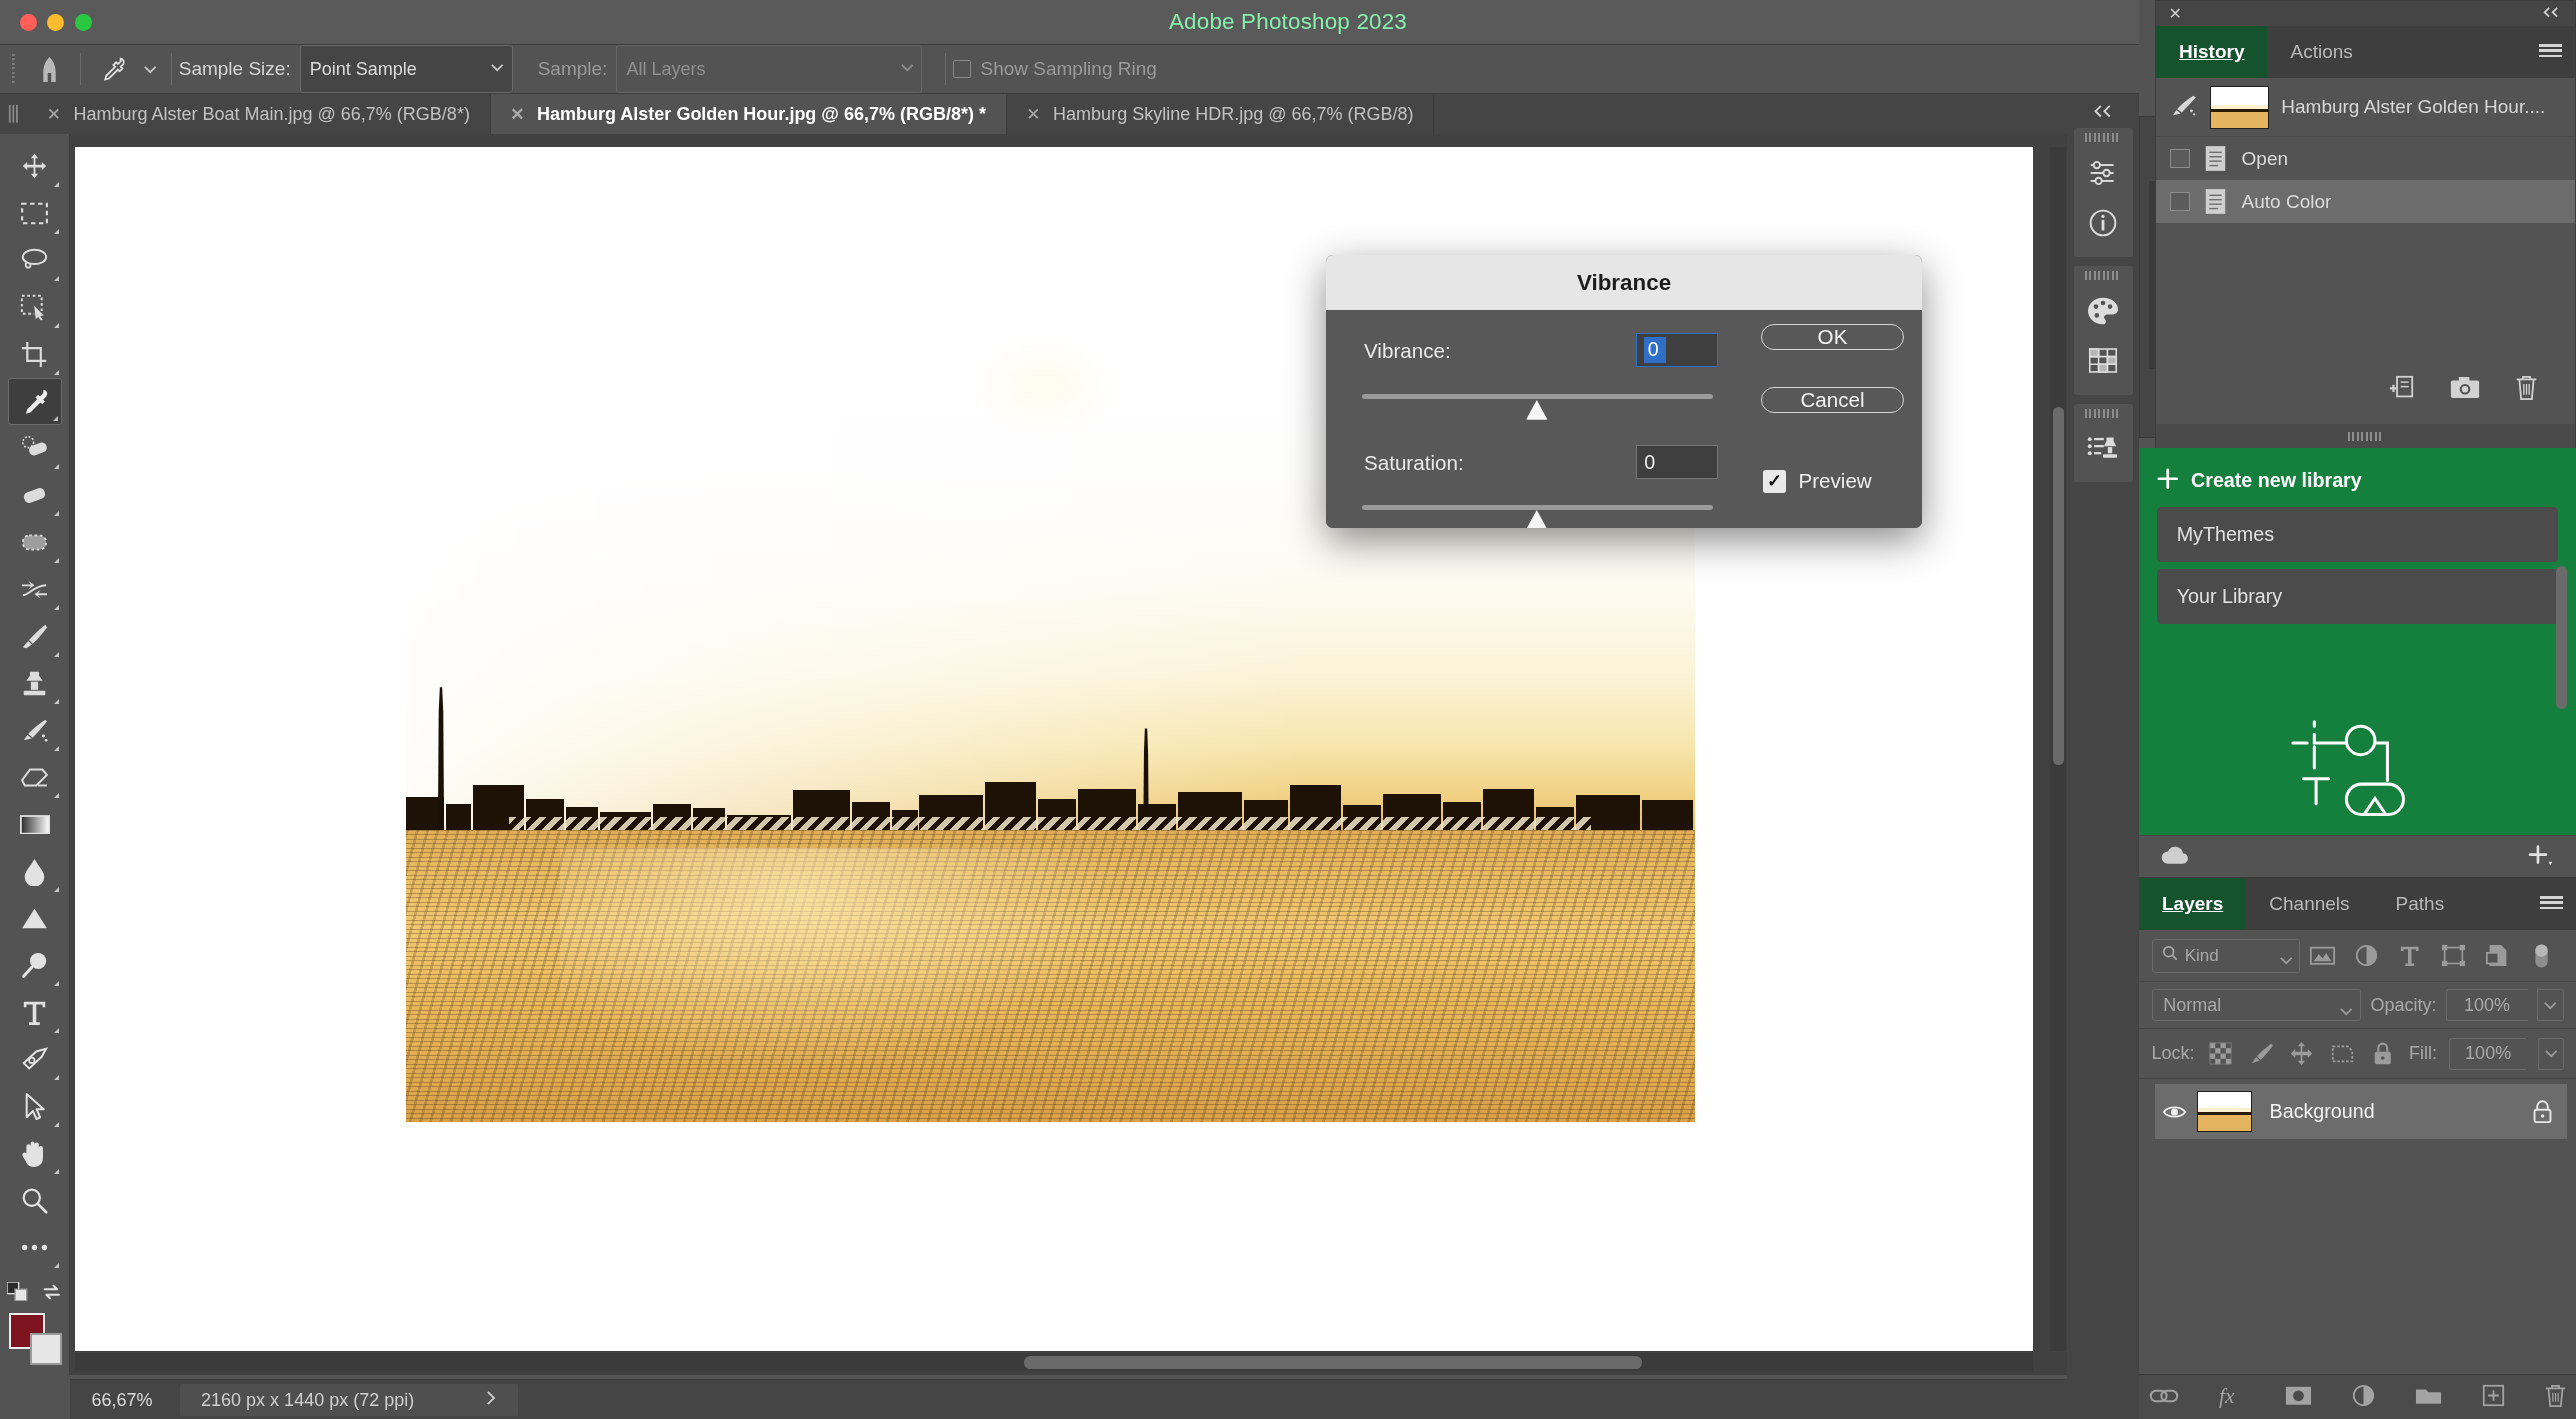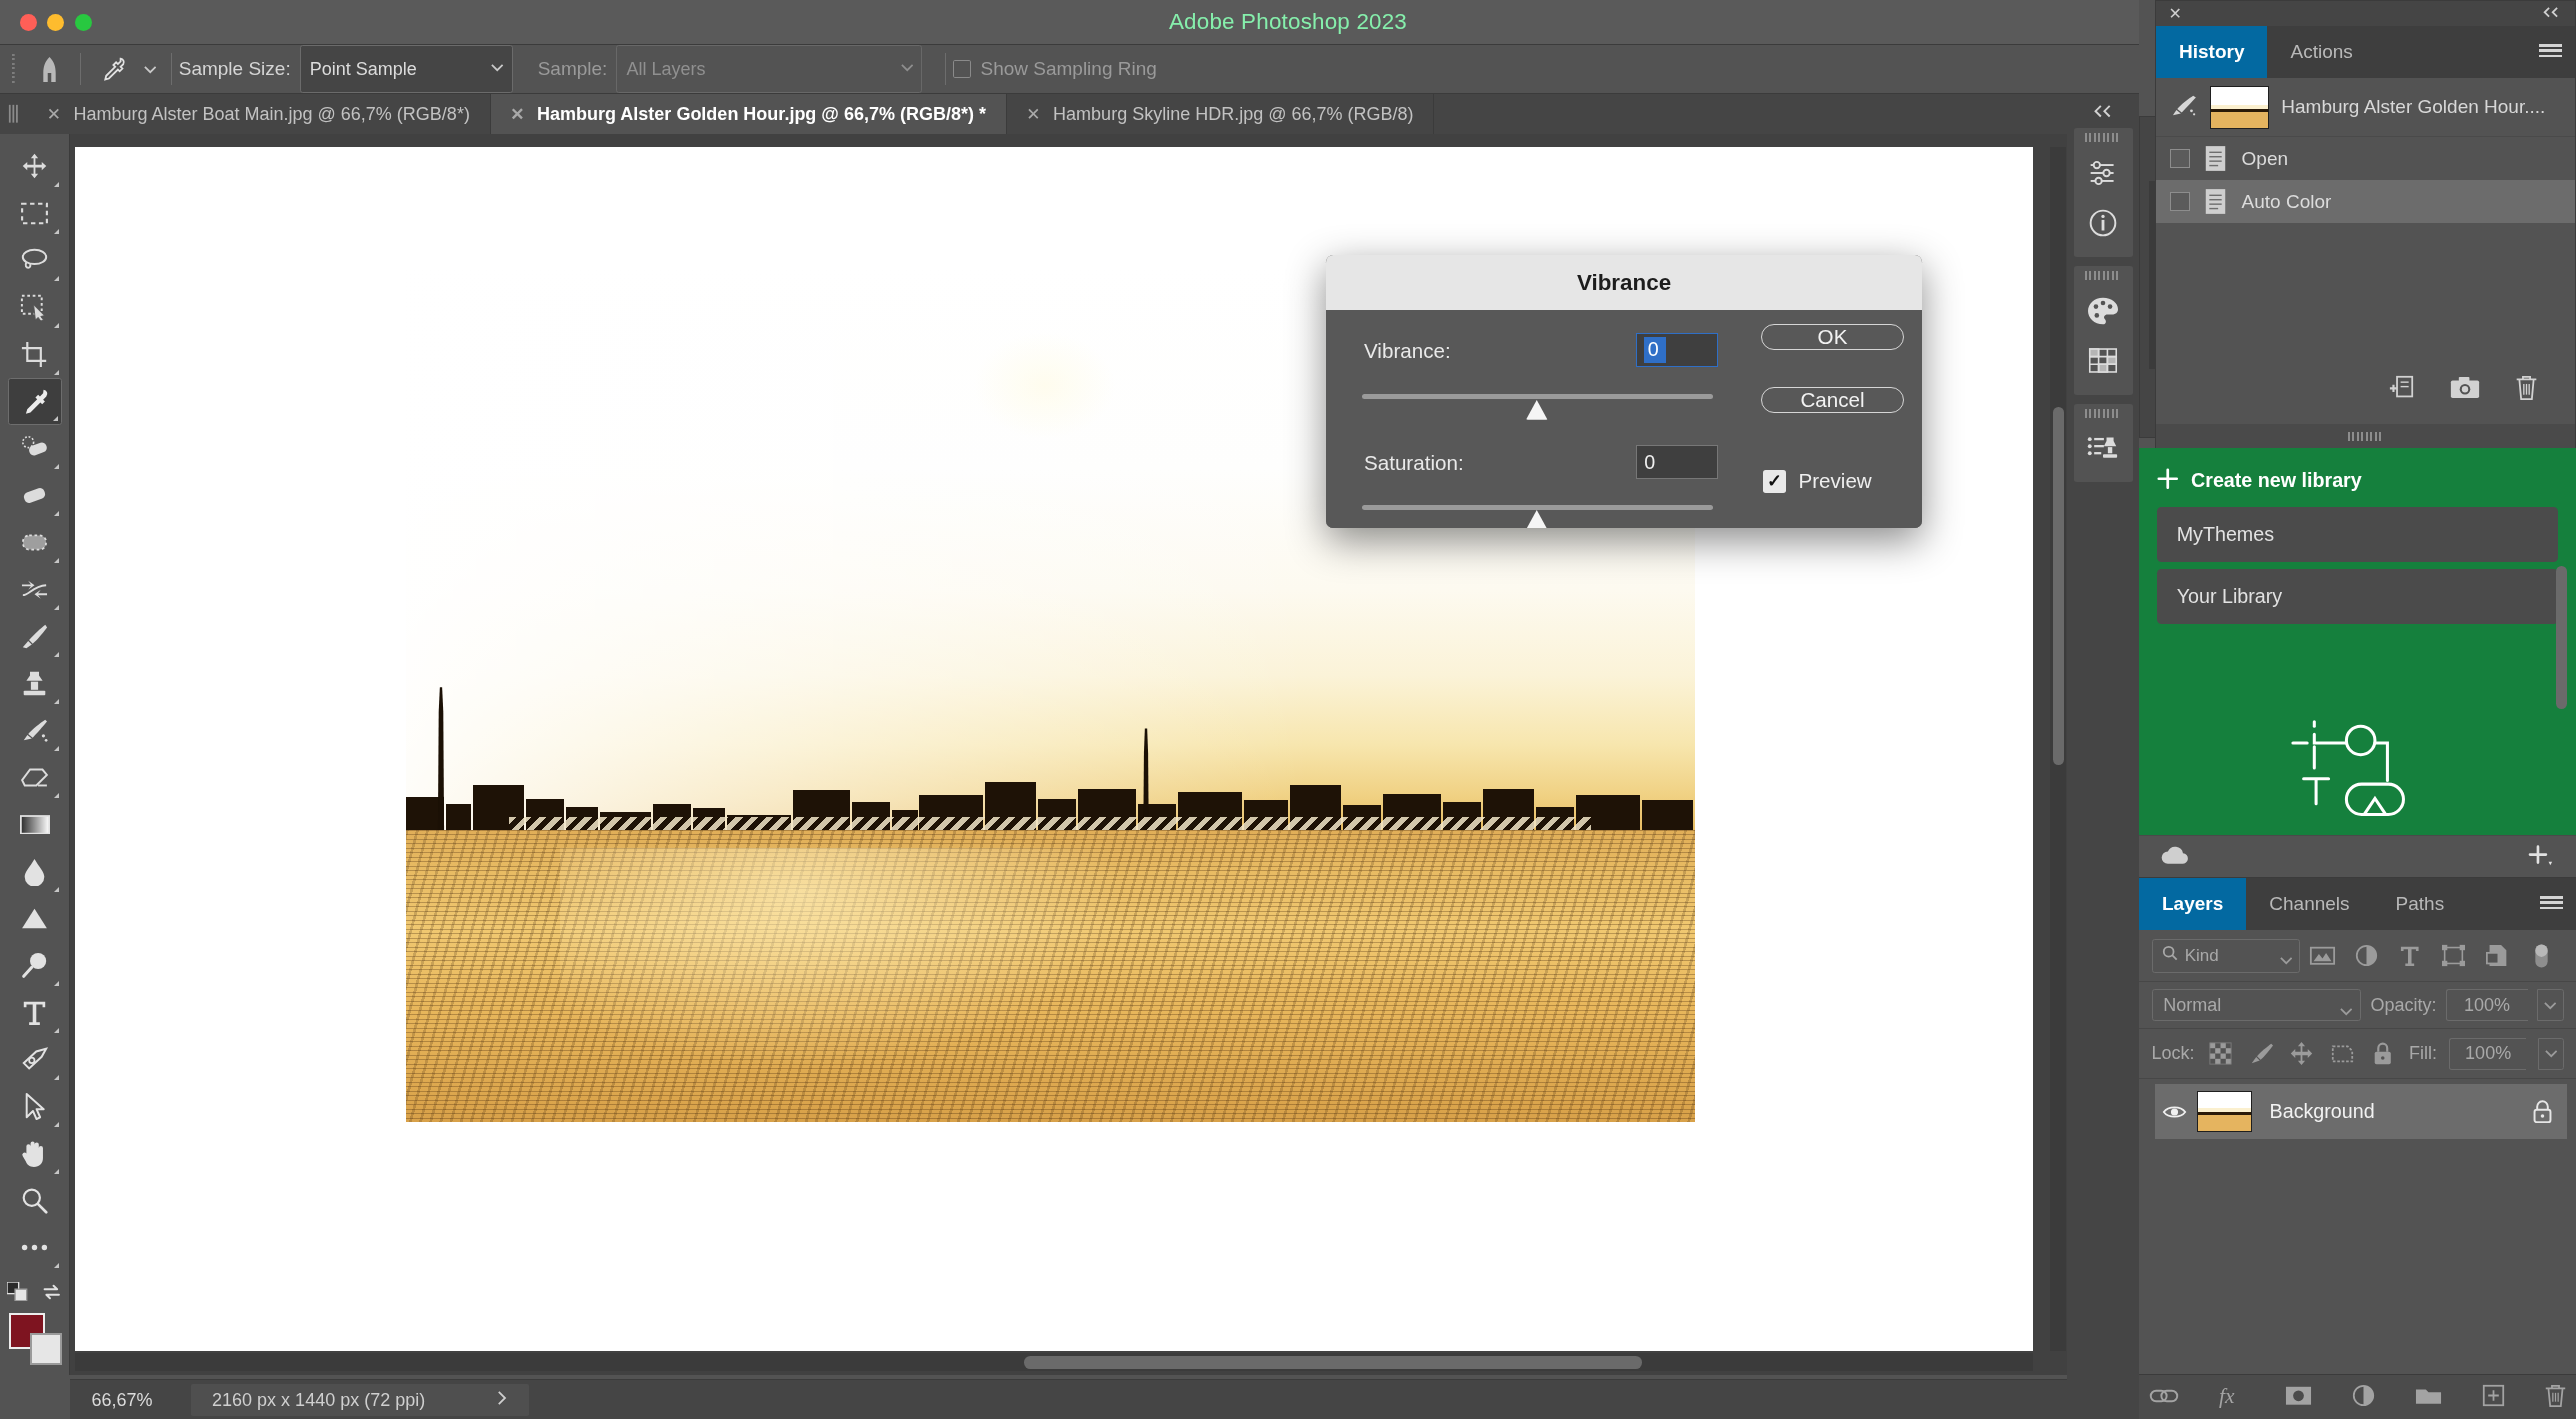"History" .panel-tab.active { background: #0369a1 -> #14532d; text-decoration: none -> underline }
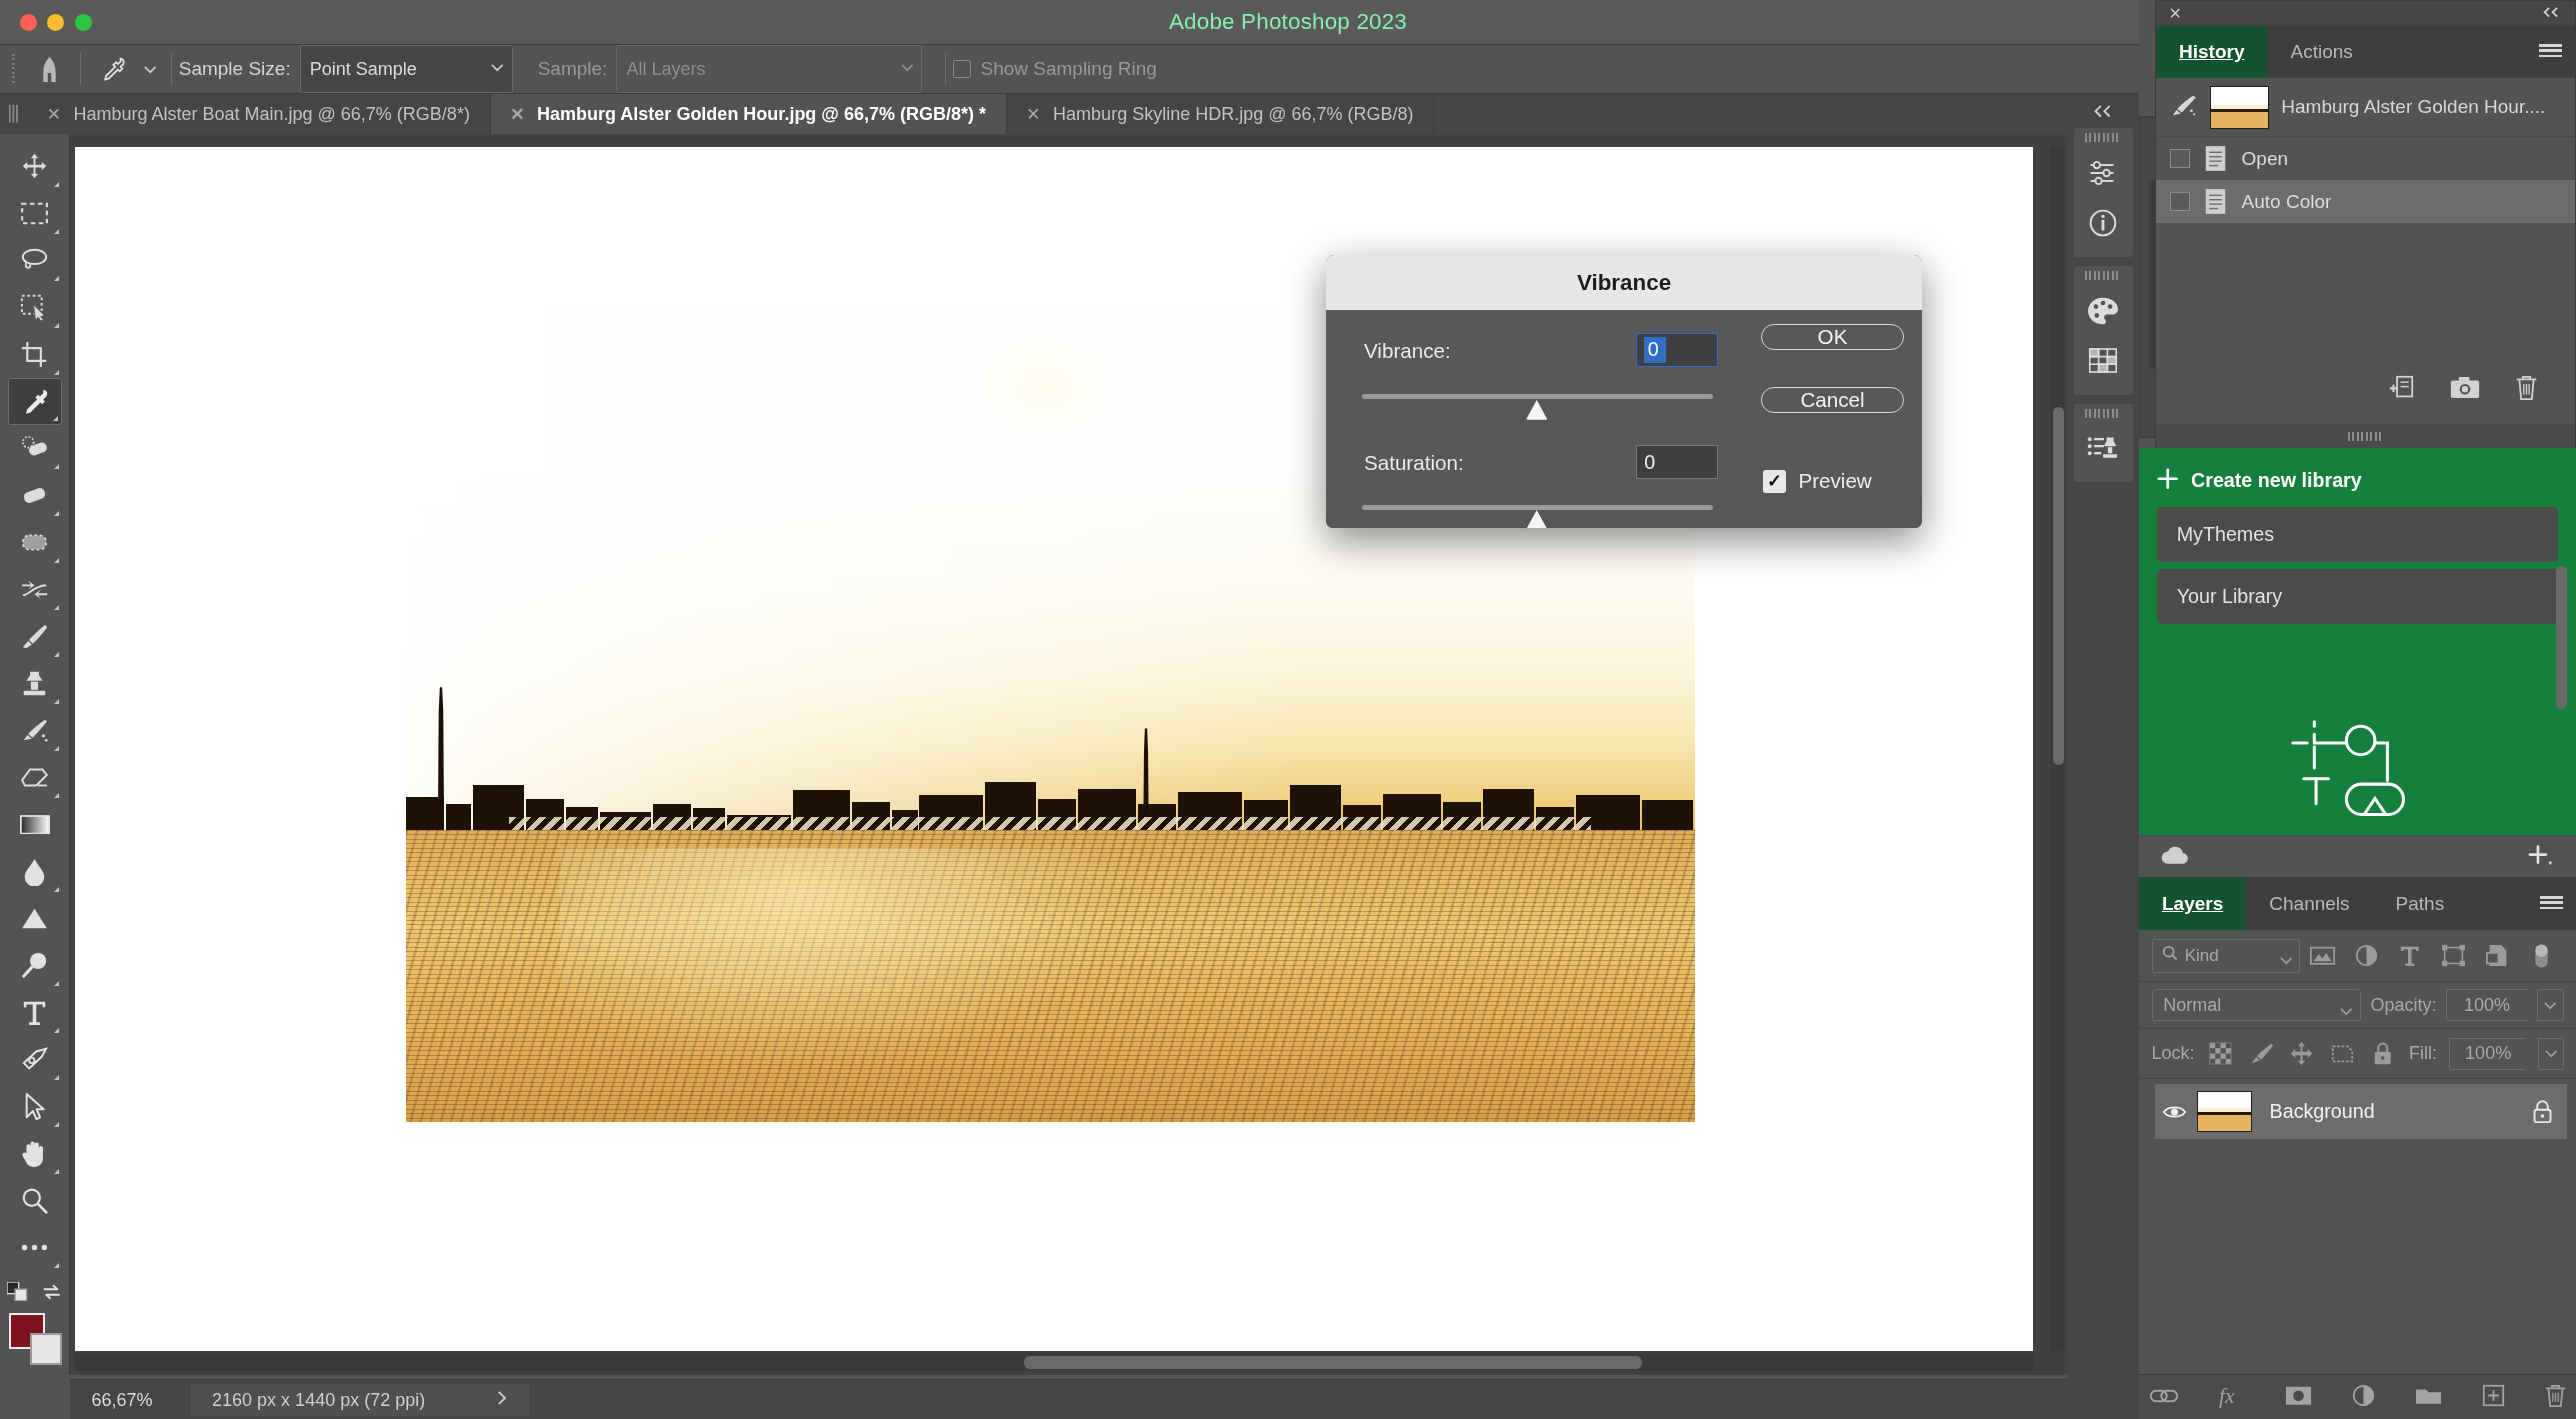"66,67%" #statusbar { gap: 15px -> 4px }
